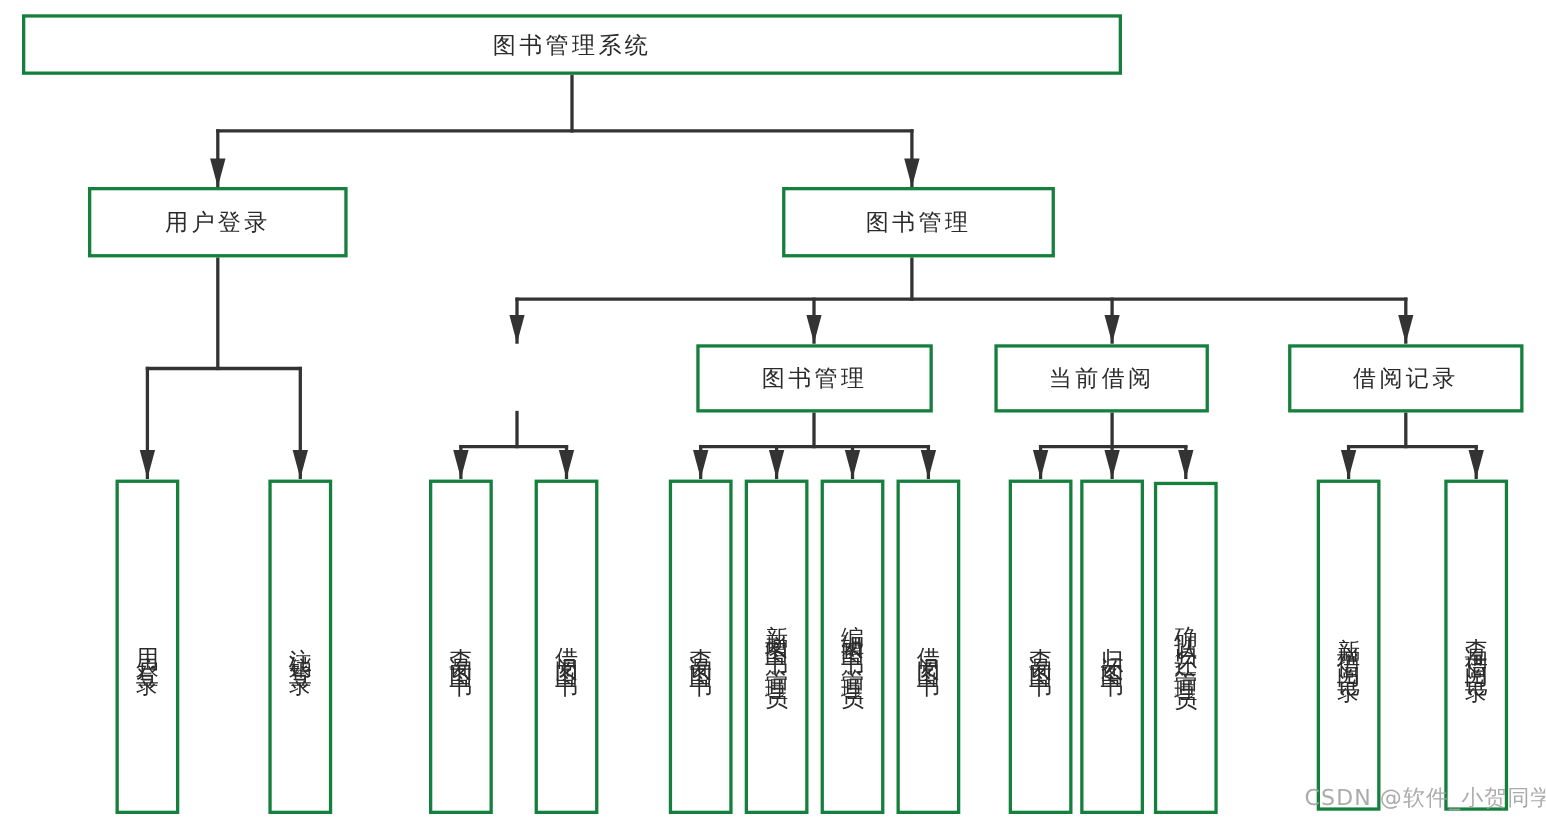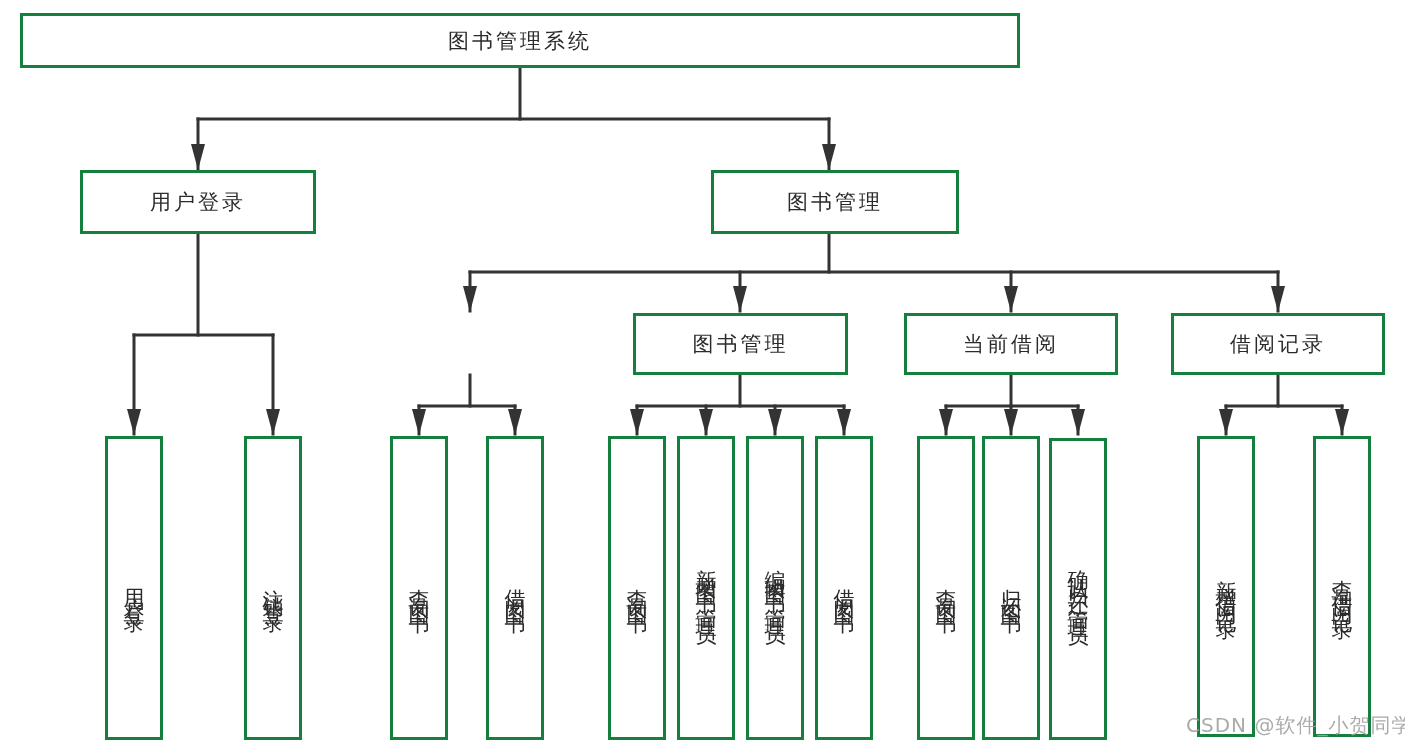"当前借阅" div.node { width: 214px -> 195px }
